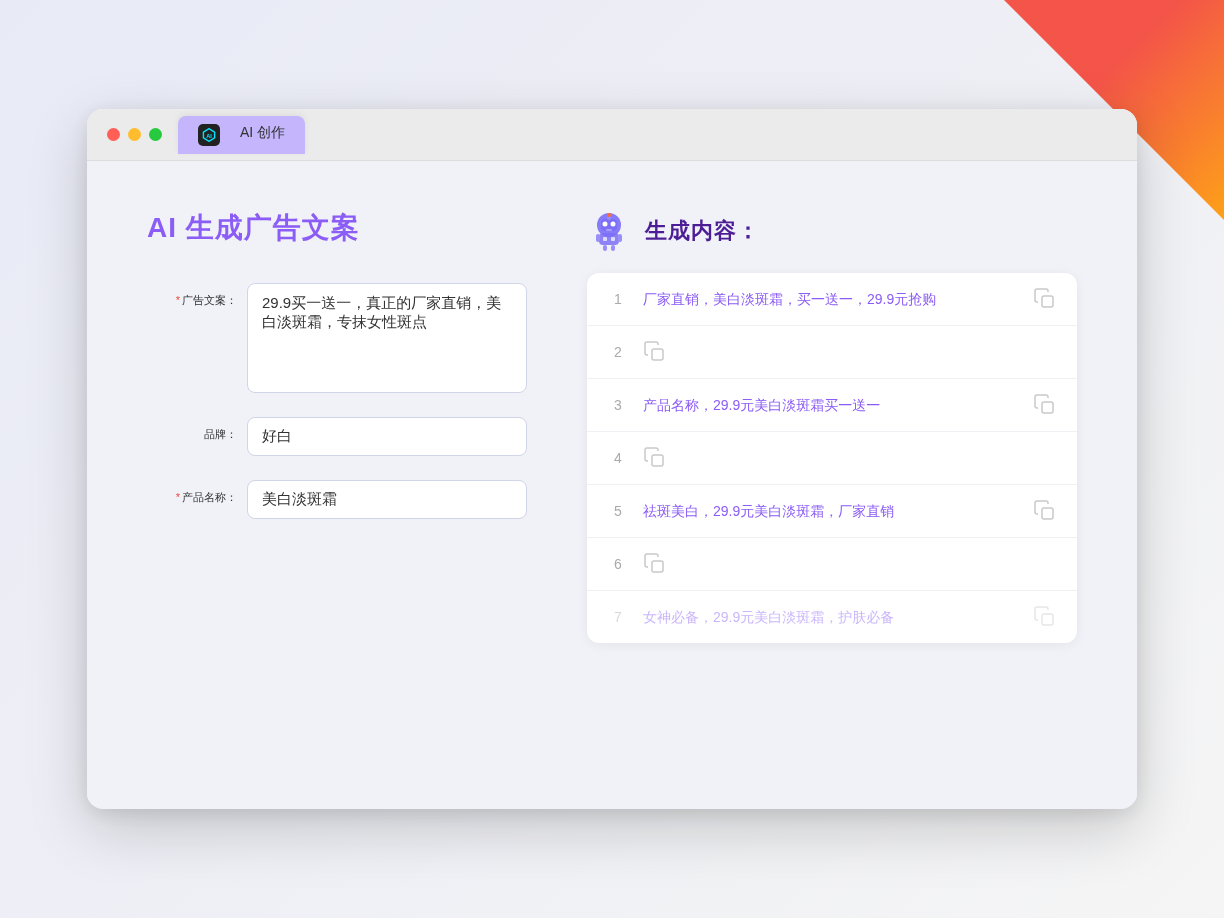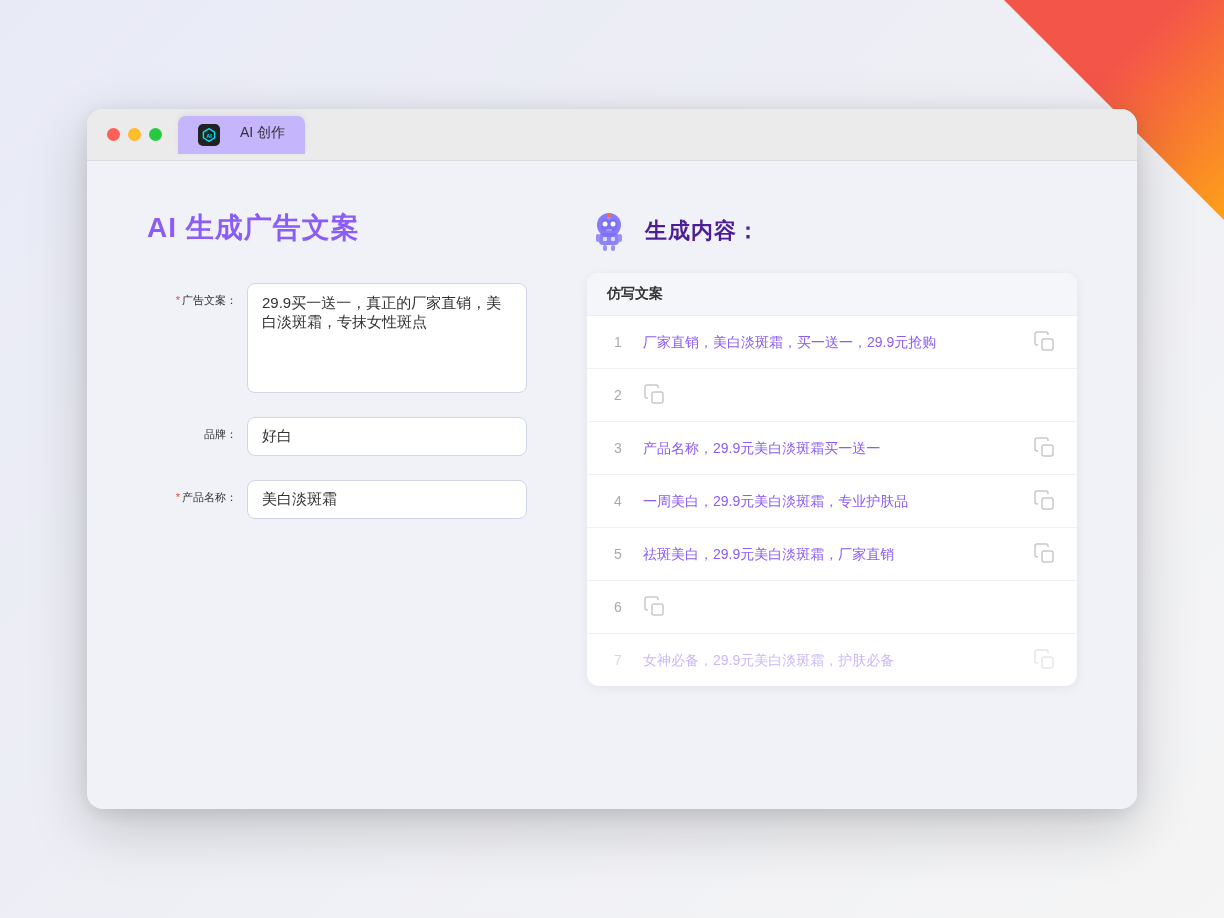"仿写文案" div.results-header { html: <div> <span>仿写文案</span> </div> -> none }
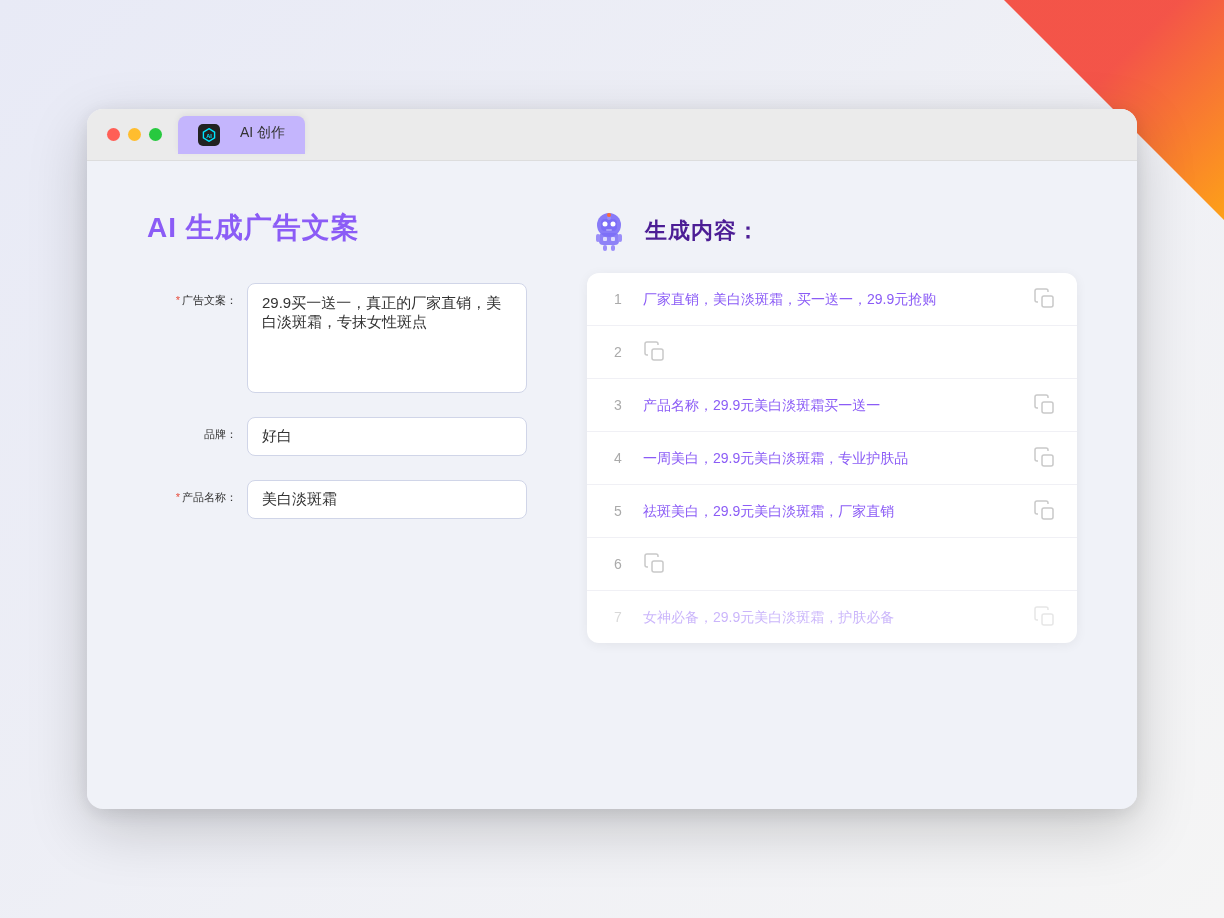"一周美白，29.9元美白淡斑霜，专业护肤品" span.row-content { html: <span>一周美白，29.9元美白淡斑霜，专业护肤品</span> -> none }
